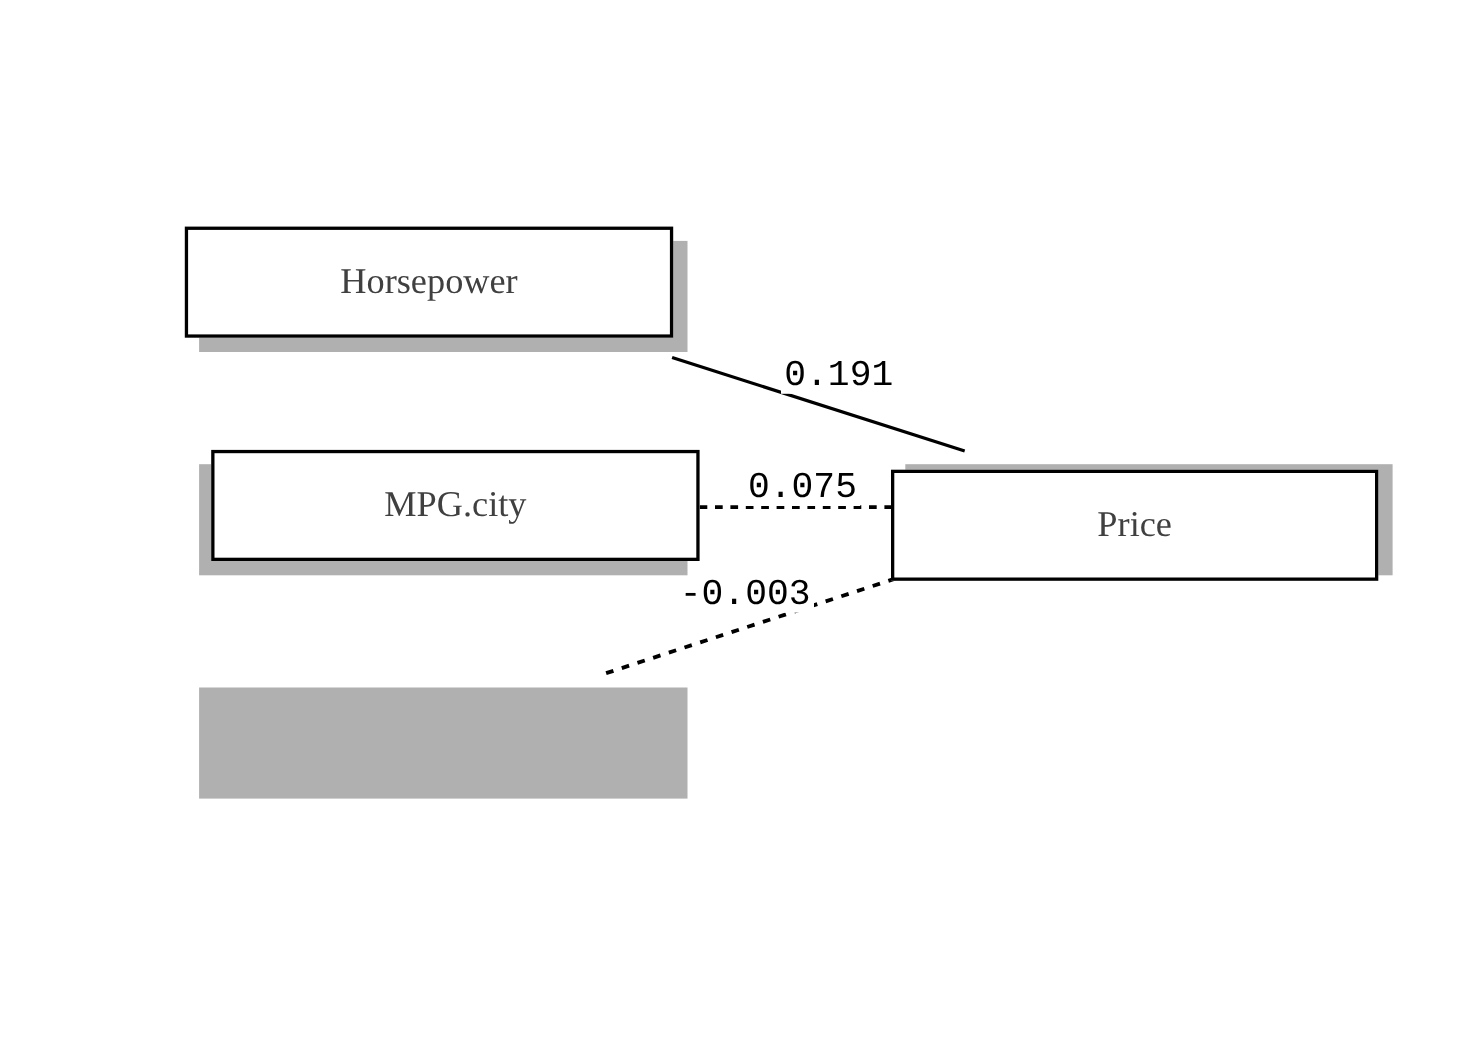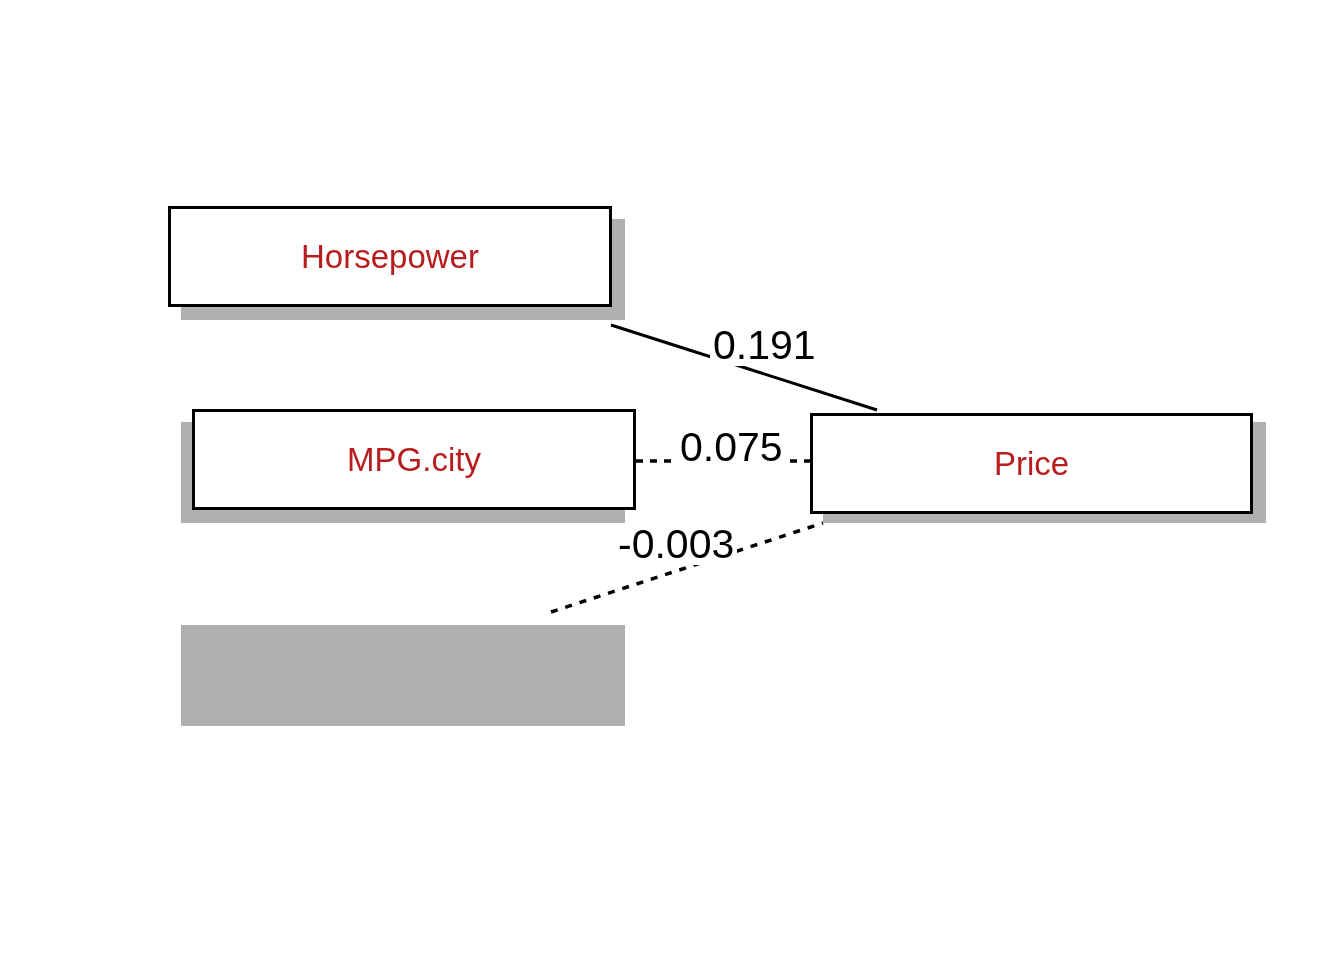"Horsepower" .node-label { color: #b91c1c -> #404040; font-family: Liberation Sans, sans-serif -> Liberation Serif, serif }
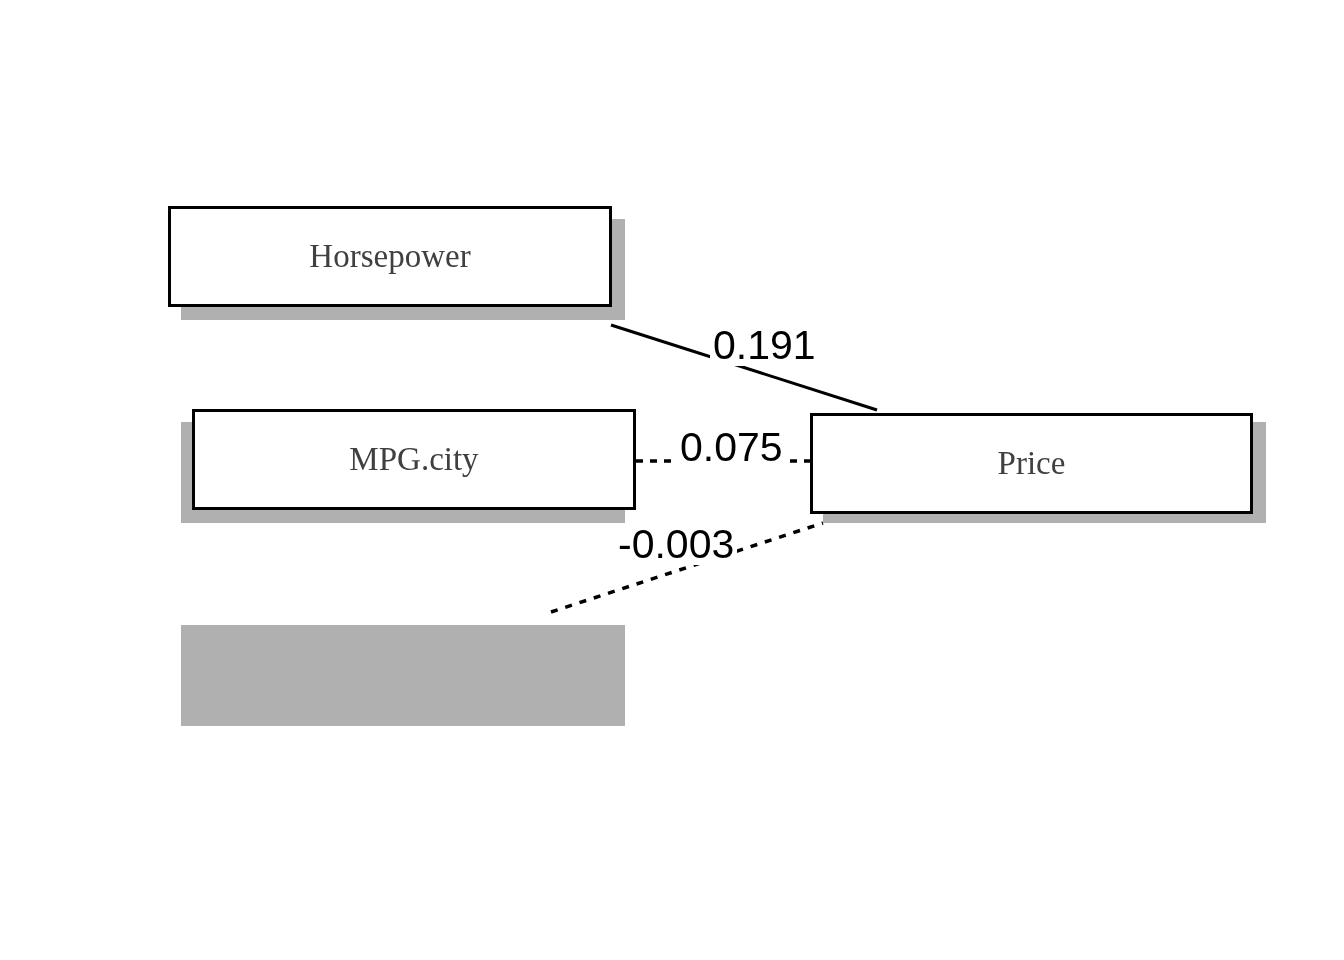"0.191" .edge-label { font-family: Liberation Sans, sans-serif -> Liberation Mono, monospace; font-size: 41px -> 33px }
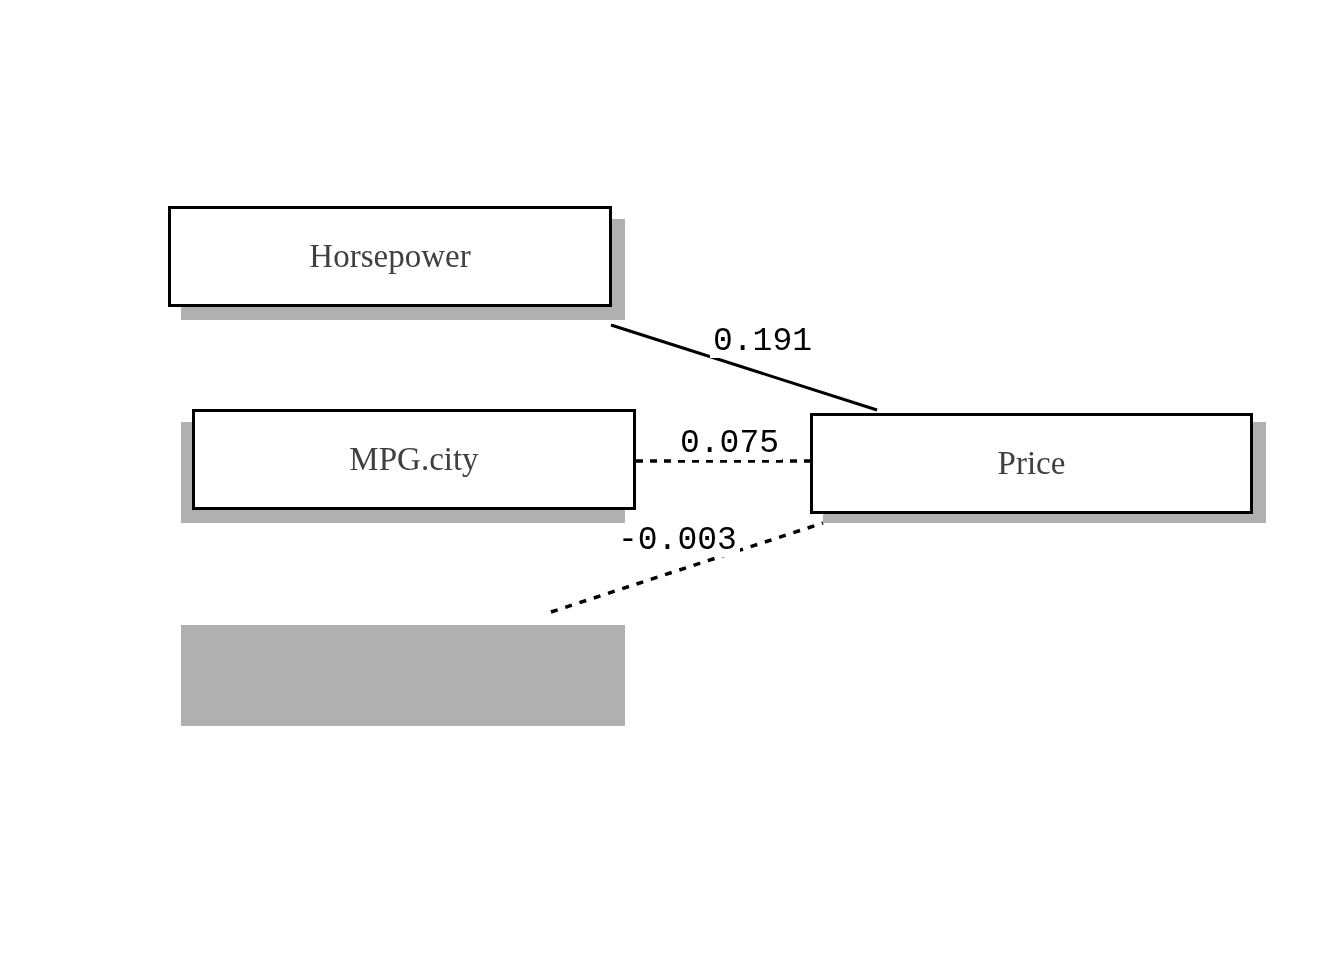"Price" div.node { top: 413px -> 427px }
